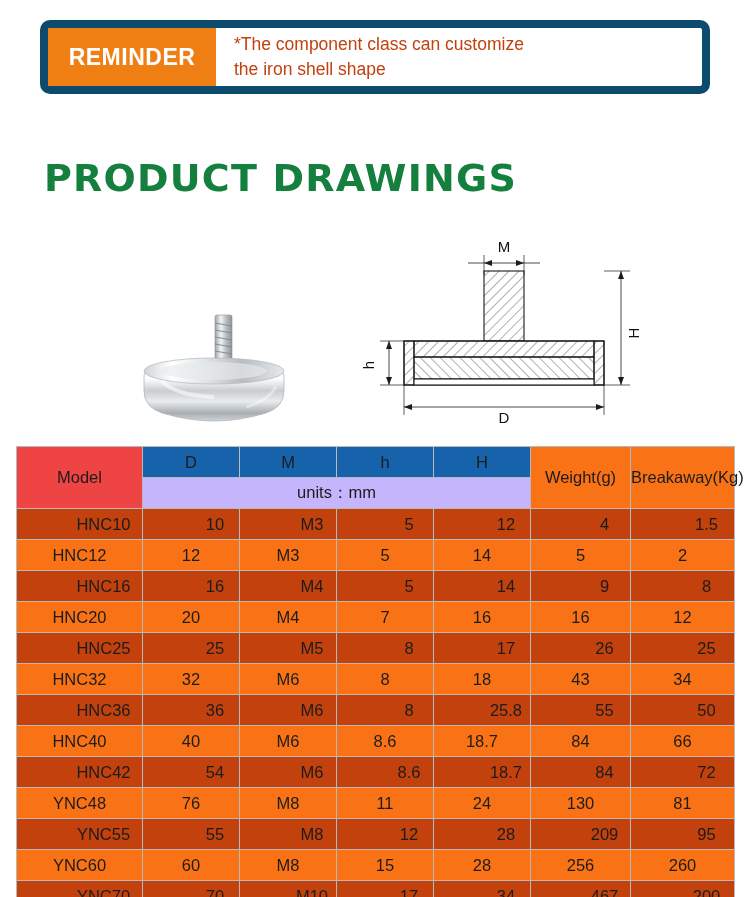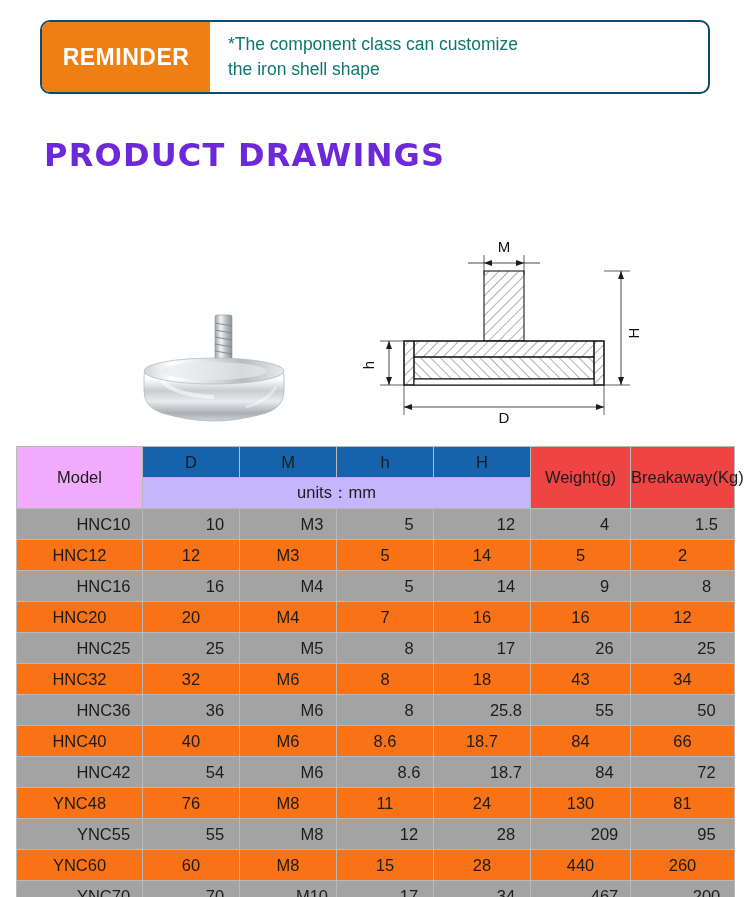"REMINDER" .reminder-wrap { border: 2px solid #0c4a6e -> 8px solid #0c4a6e }
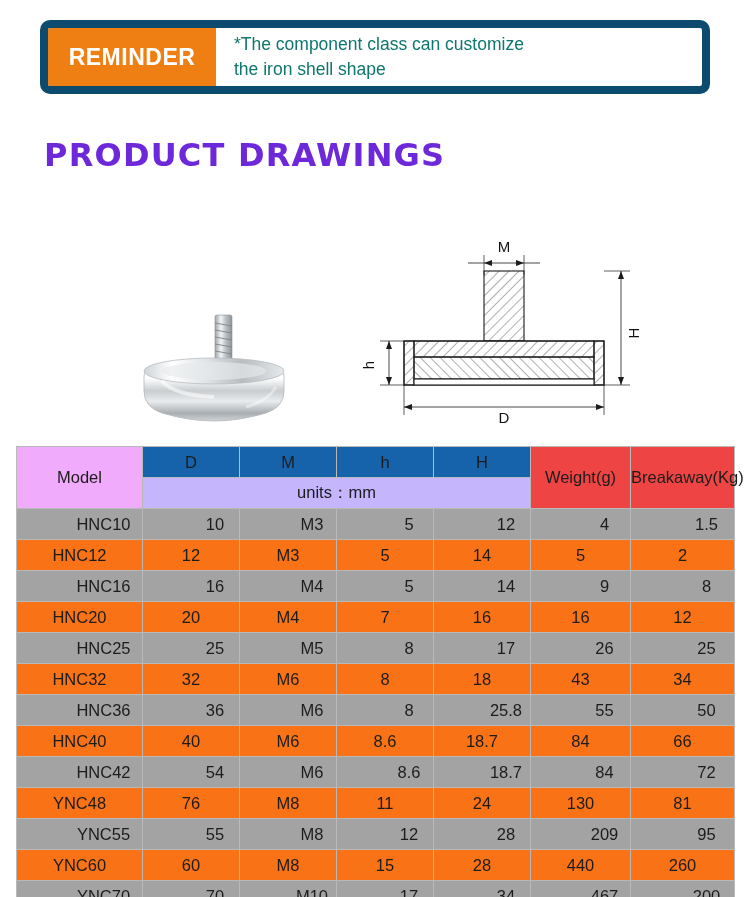"*The component class can customize" .reminder-text { color: #0f766e -> #c2410c }
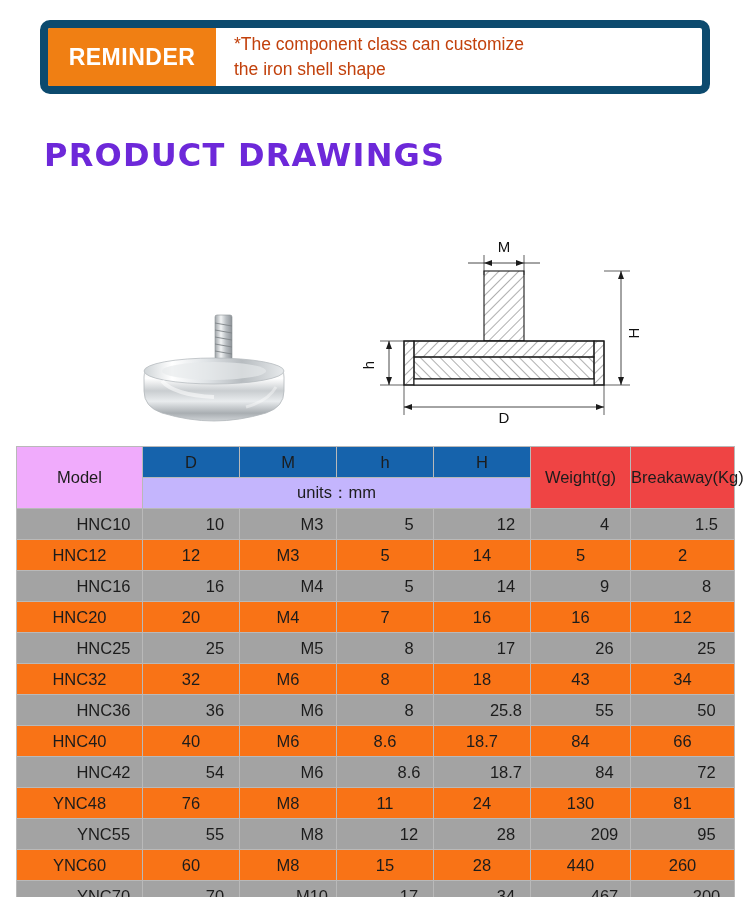"PRODUCT DRAWINGS" .section-title { color: #6d28d9 -> #15803d; font-size: 32px -> 38px; top: 136px -> 156px }
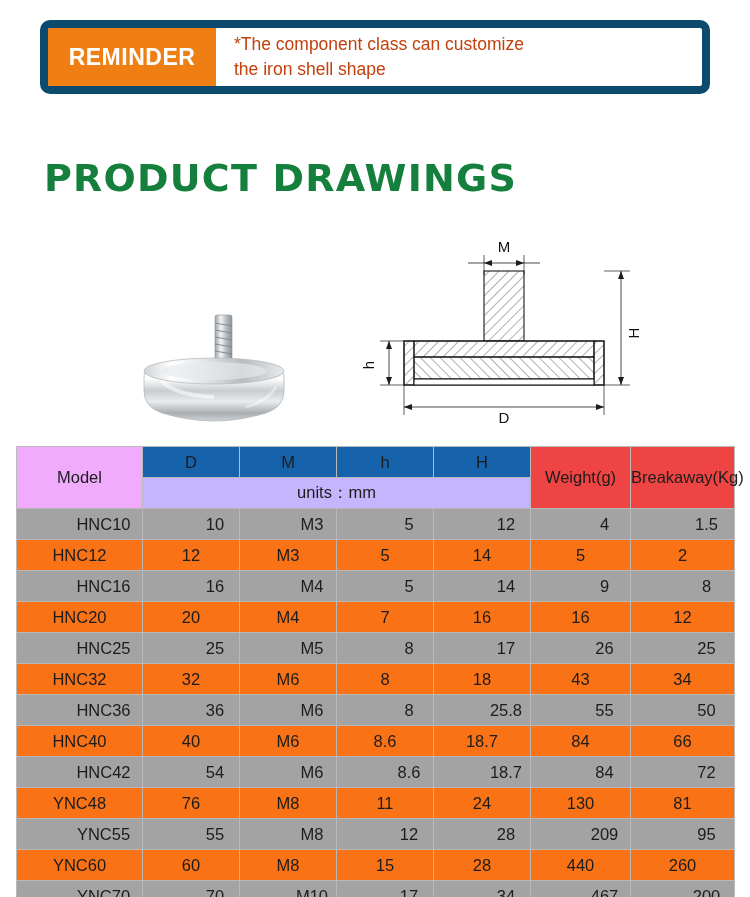"Model" .hd-model { background: #f0abfc -> #ef4444 }
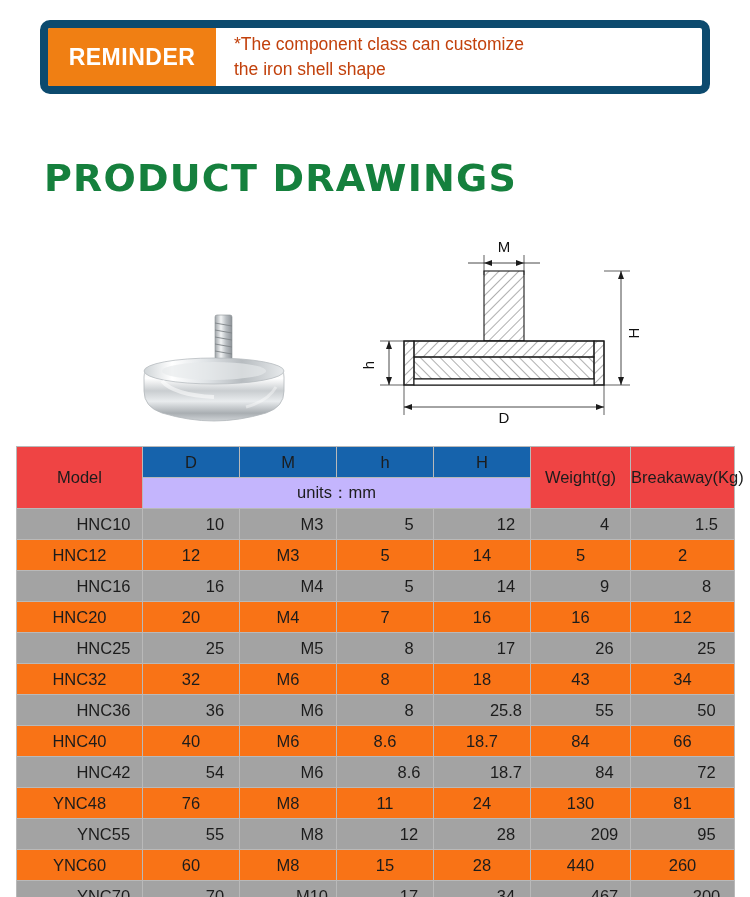"Weight(g)" .hd-red { background: #ef4444 -> #f97316 }
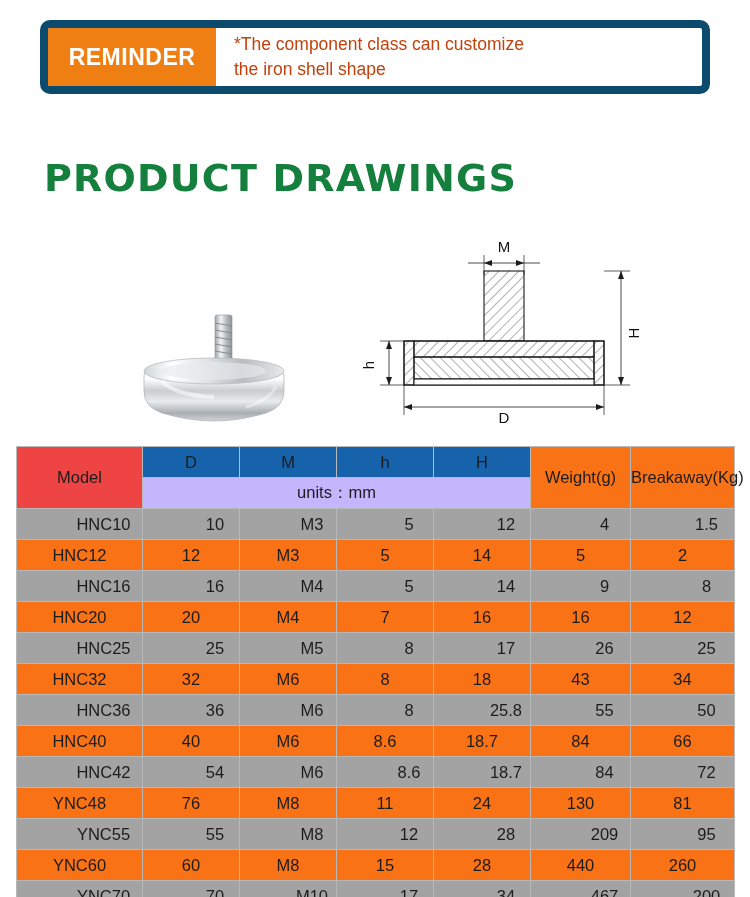"HNC10" tr.plain td { background: #a3a3a3 -> #c2410c }
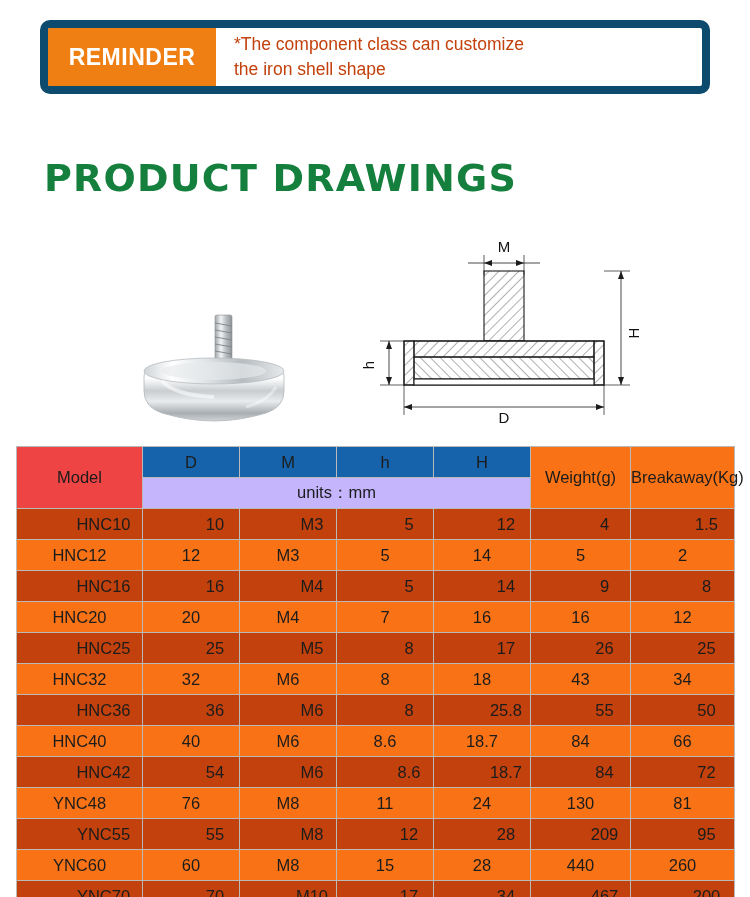"440" td { text: 440 -> 256 }
